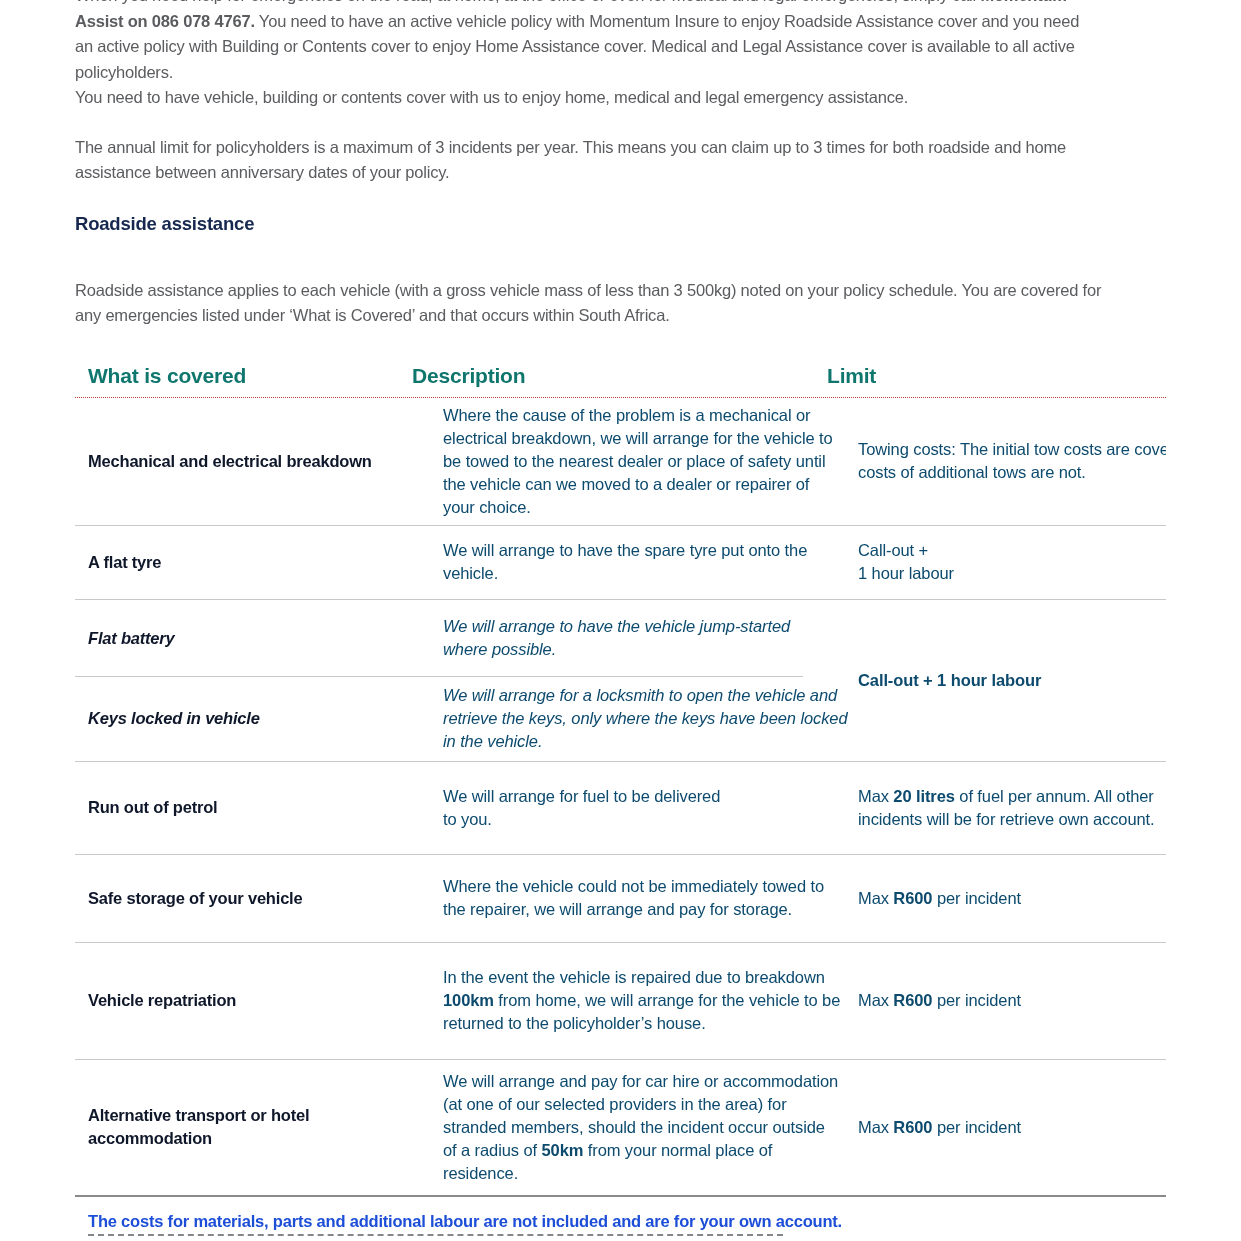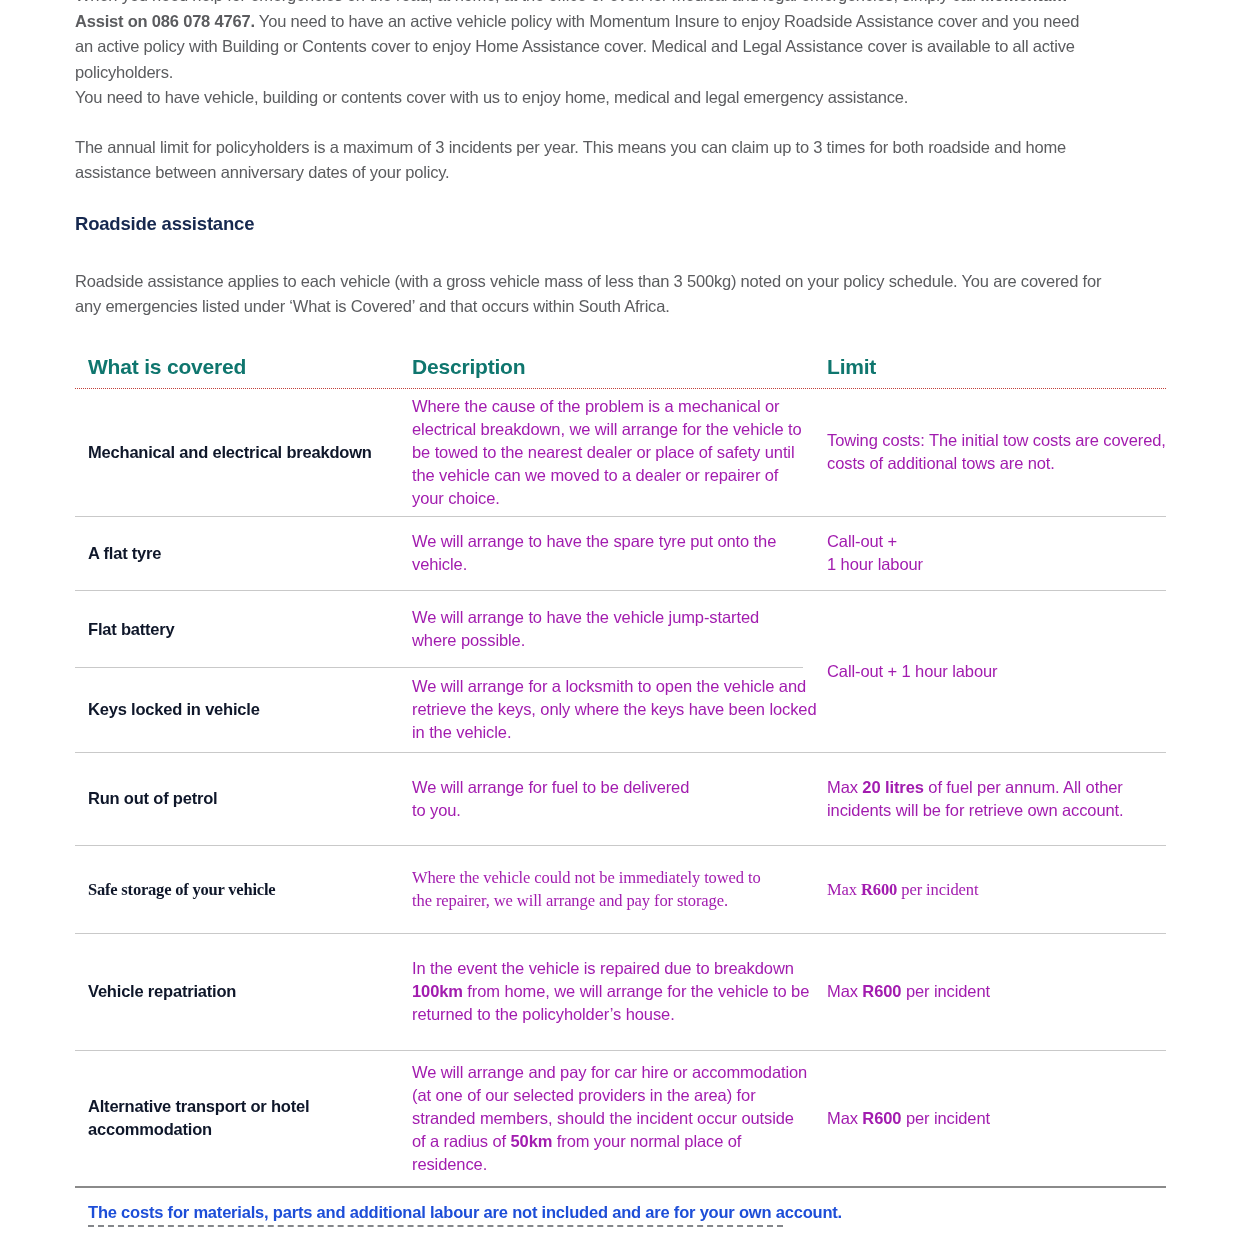"Roadside assistance applies to each" .p4 { margin-top: 33px -> 42px }
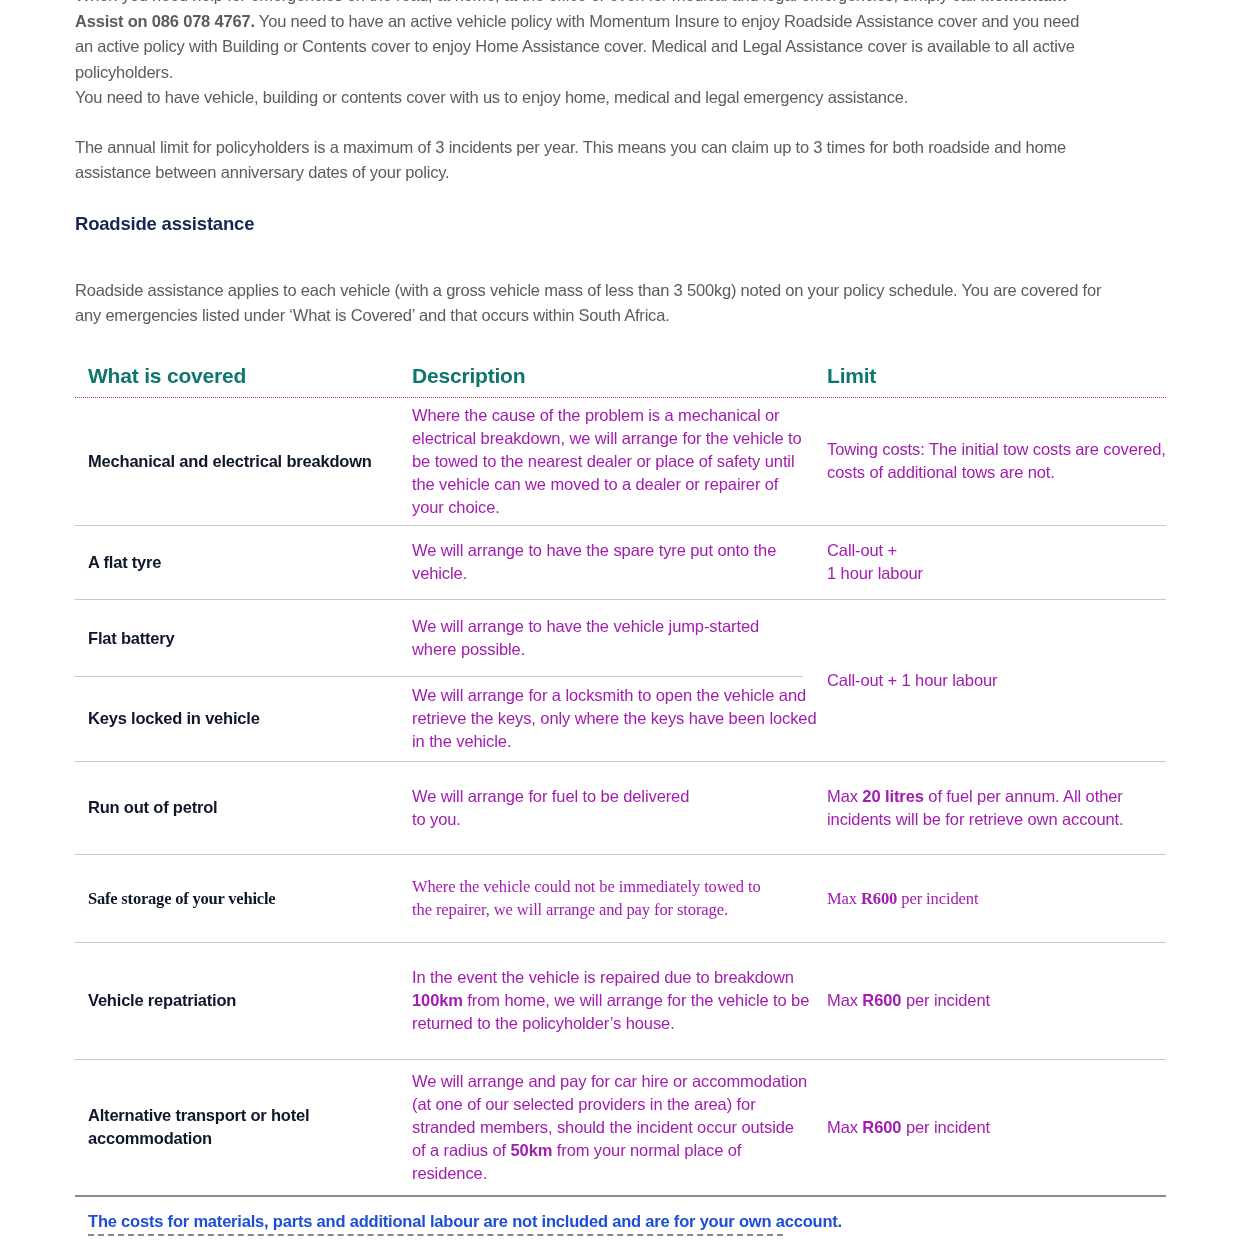"Where the cause of the" .cell { color: #a21caf -> #0c4a6e; margin-left: none -> 31px }
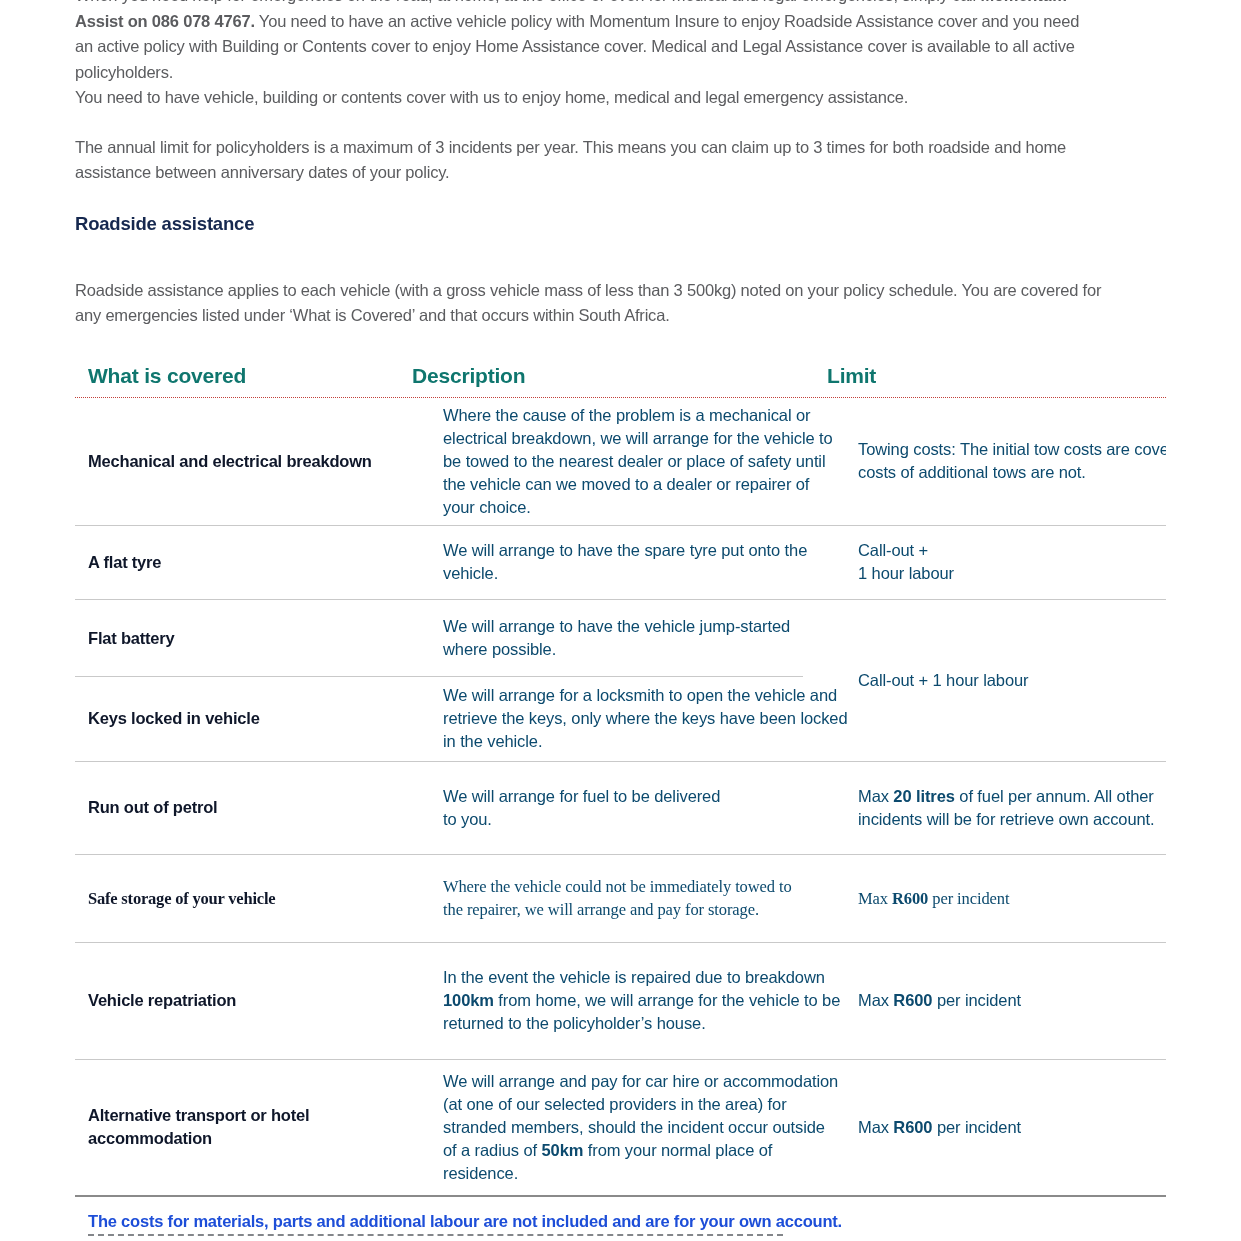"Flat battery" .rg-left { font-style: none -> italic }
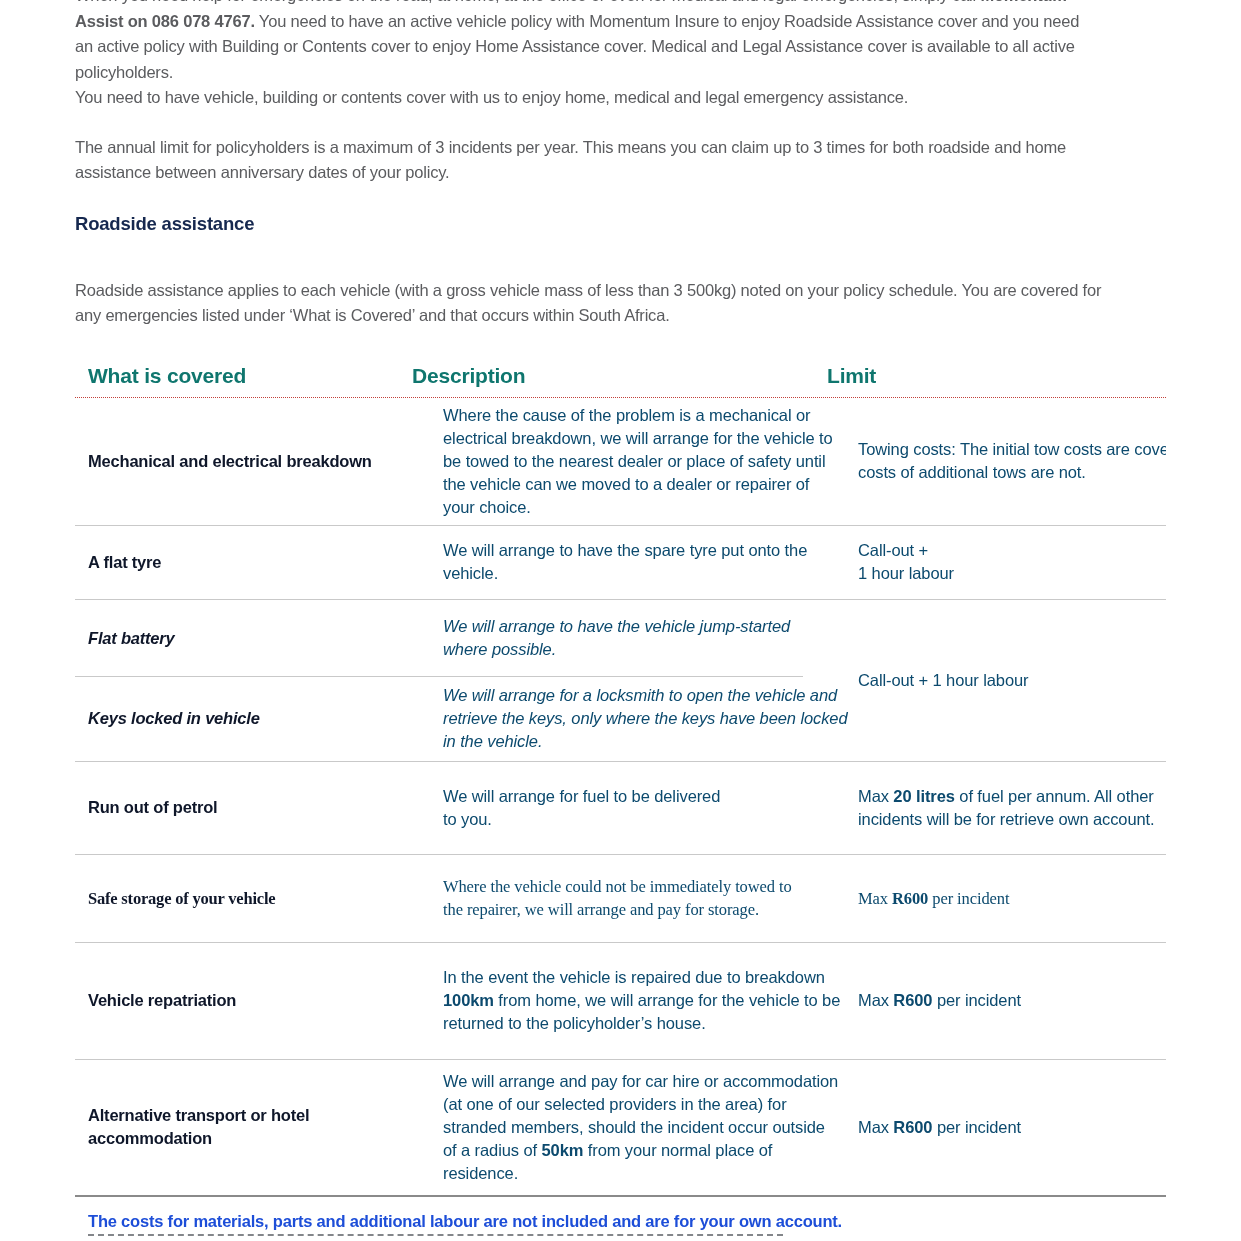"Call-out + 1 hour labour" .rg-right { font-weight: none -> bold }
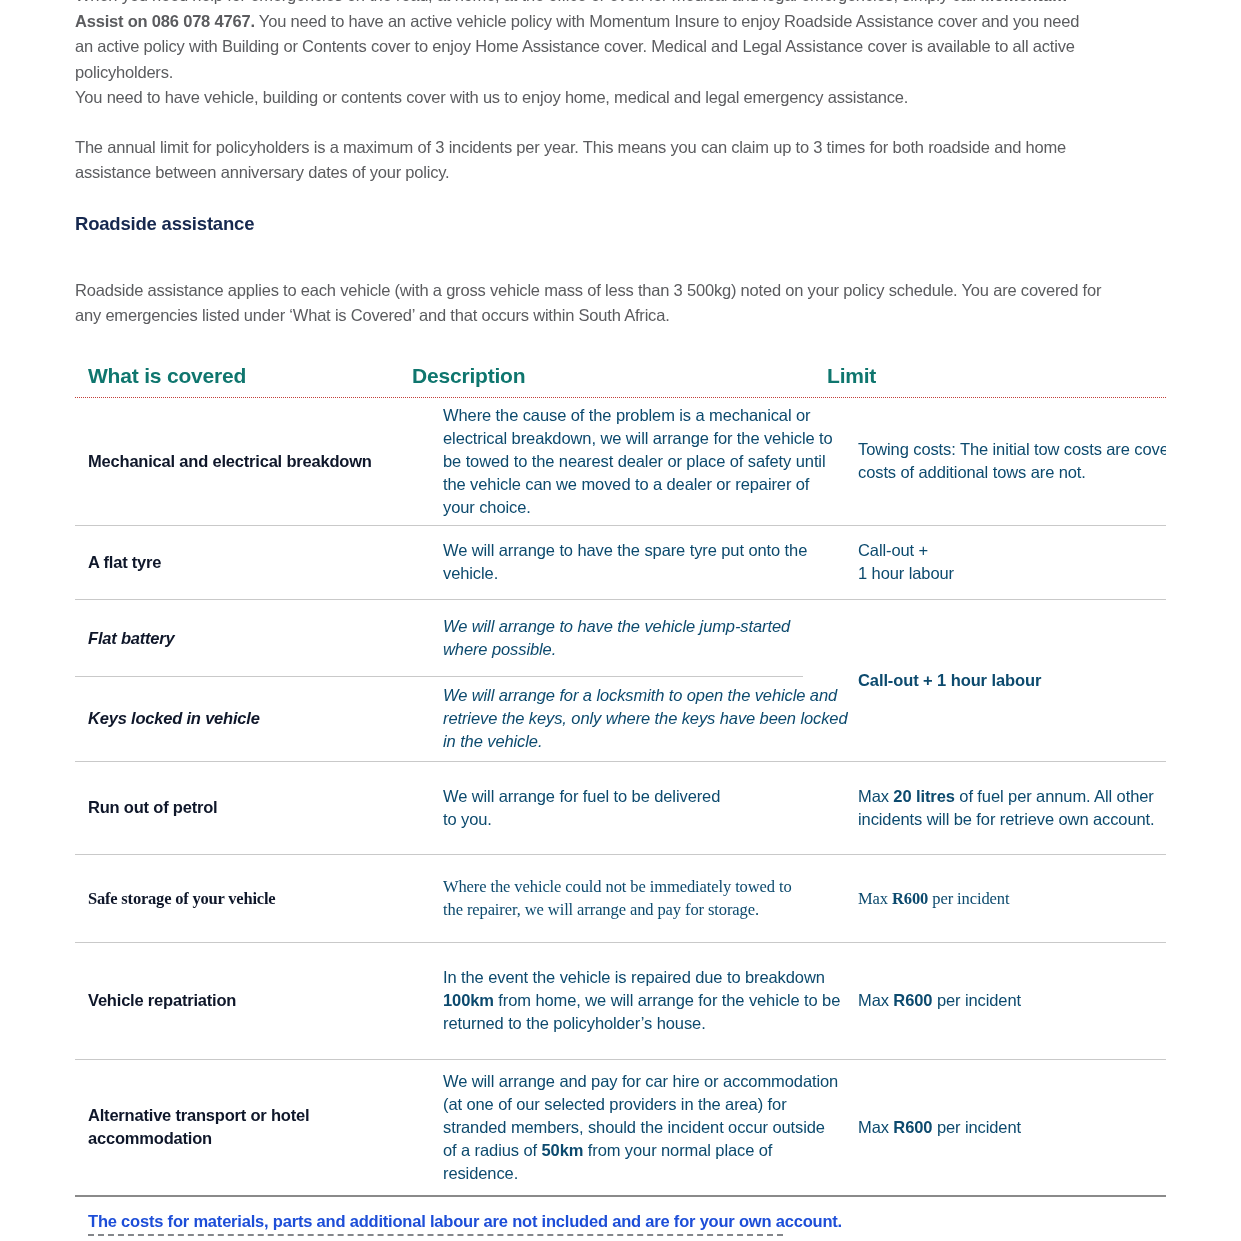"Safe storage of your vehicle" .h88 { font-family: Liberation Serif, serif -> none }
